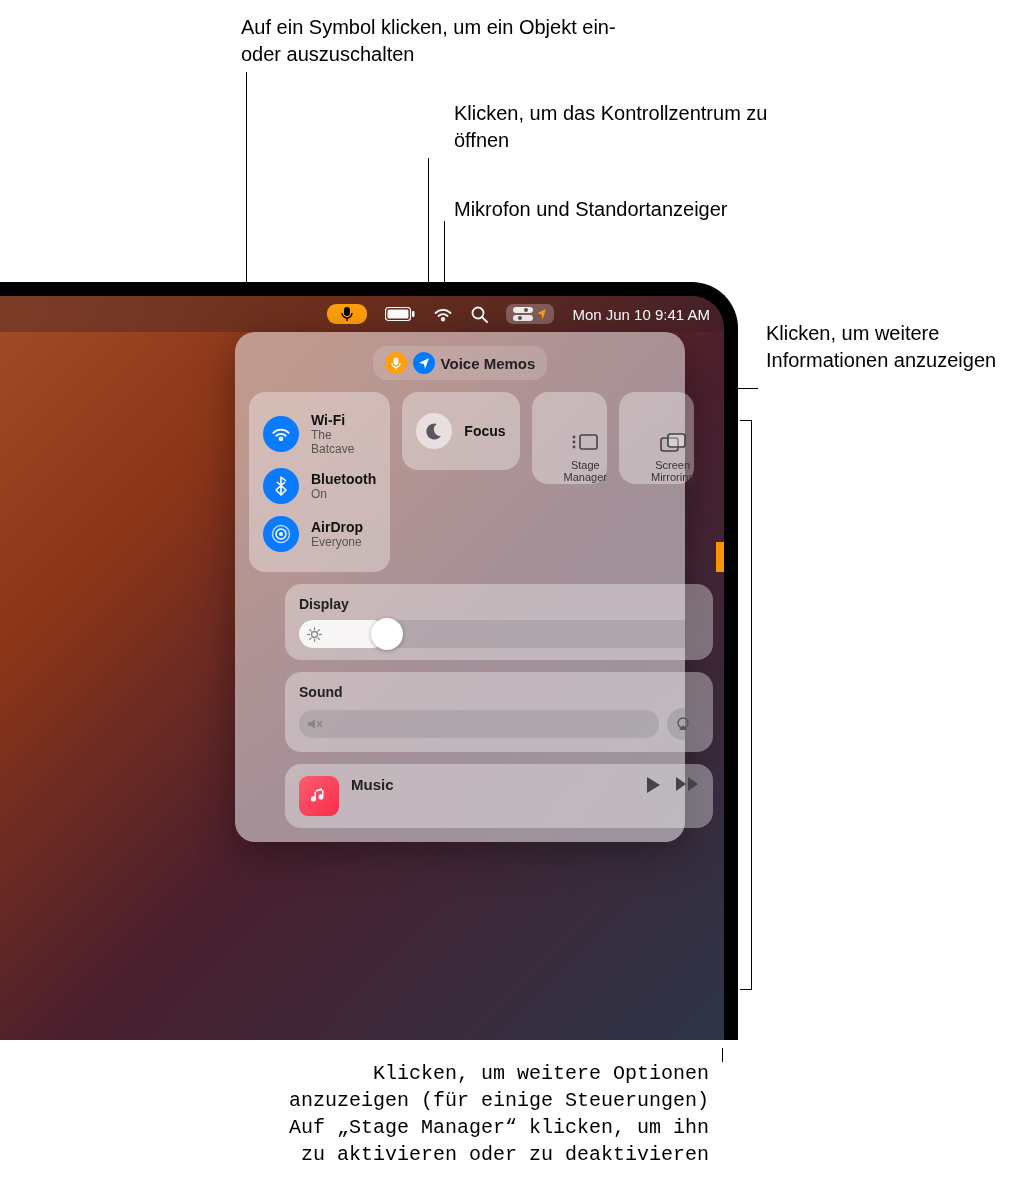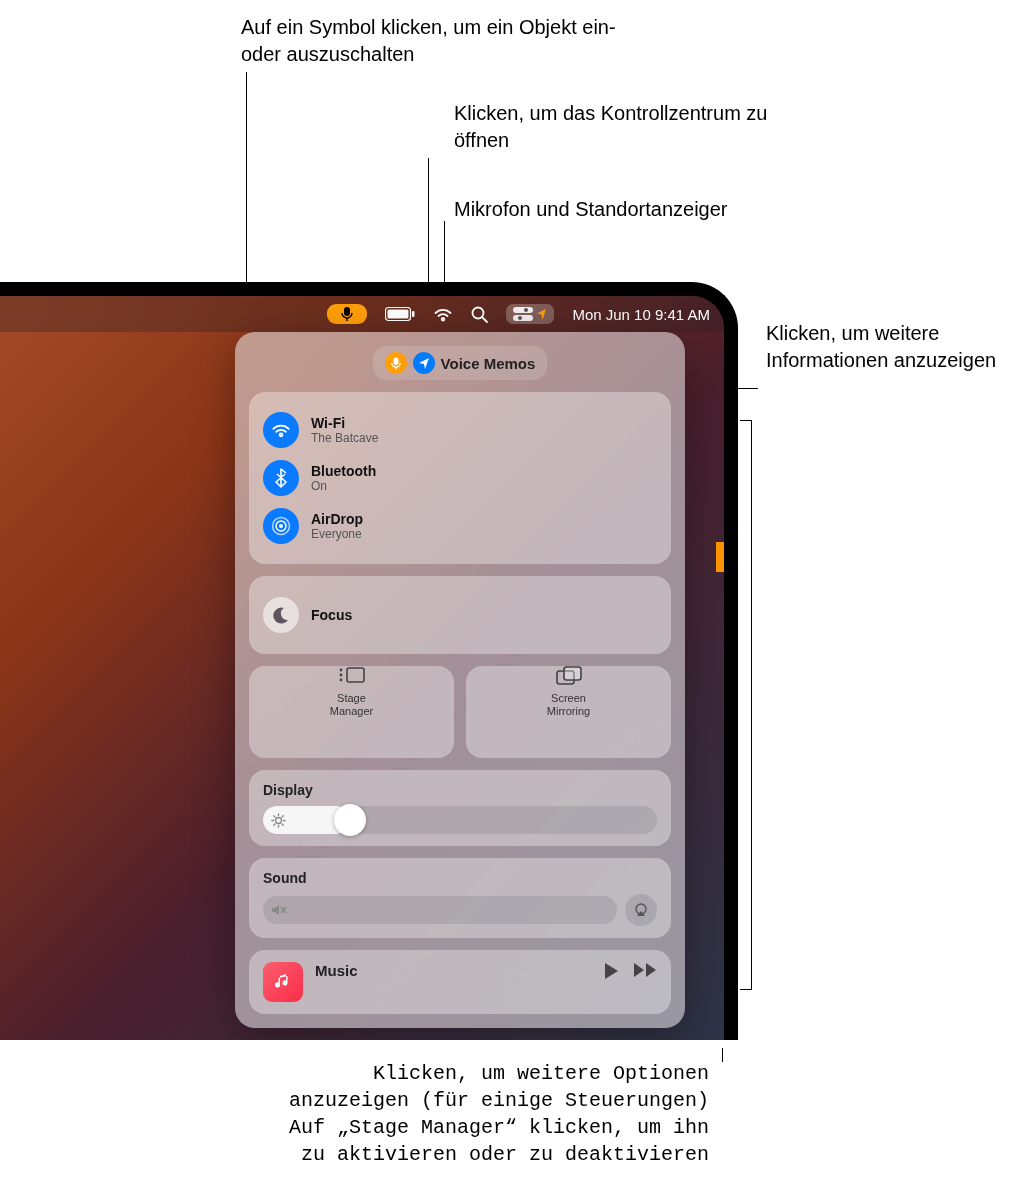"Wi-Fi" .cc-grid { grid-template-columns: 1fr -> 1fr 1fr 1fr 1fr }
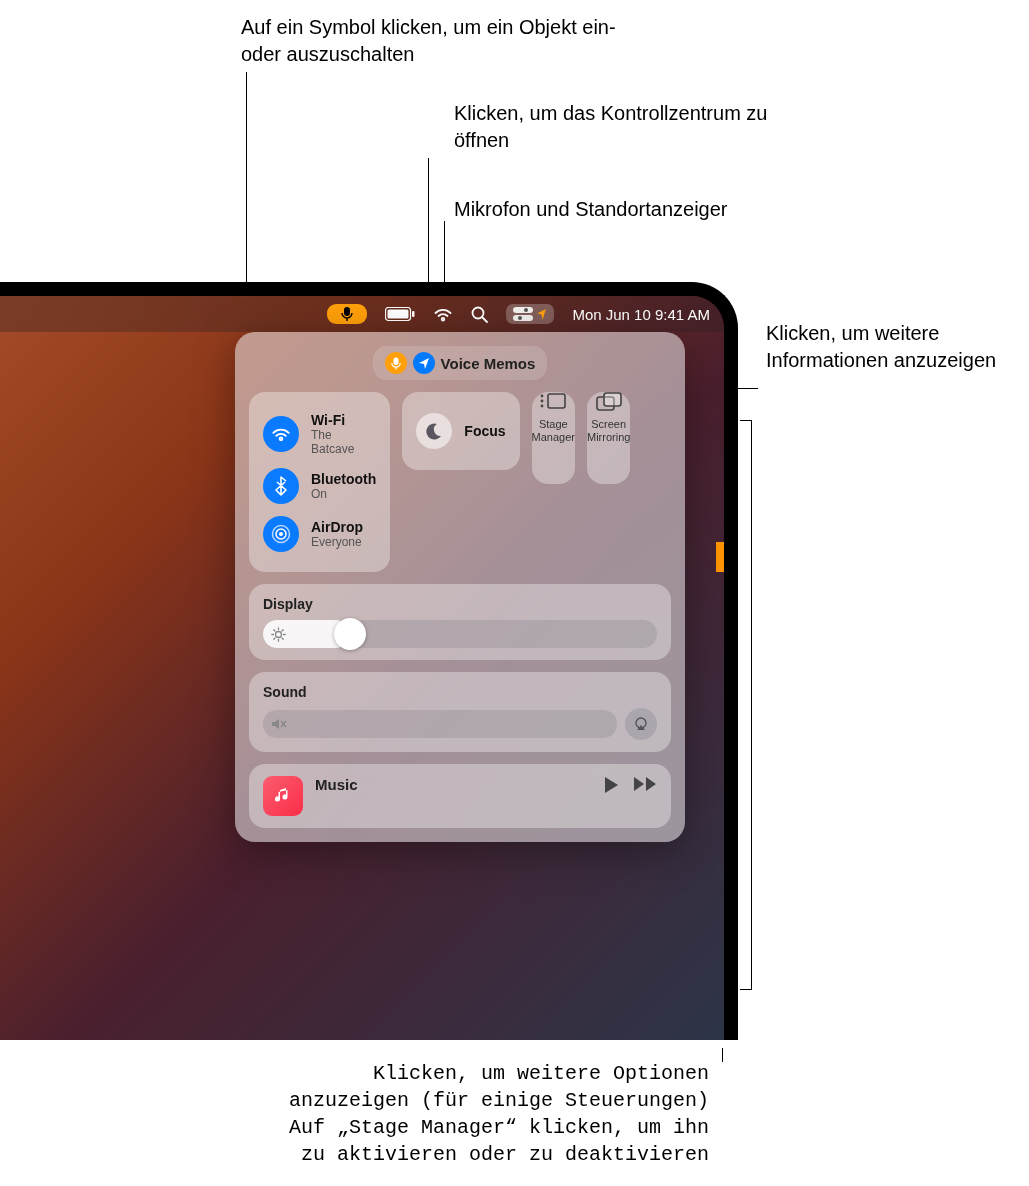"Stage" .small-tile { justify-content: flex-start -> flex-end; padding-left: none -> 32px }
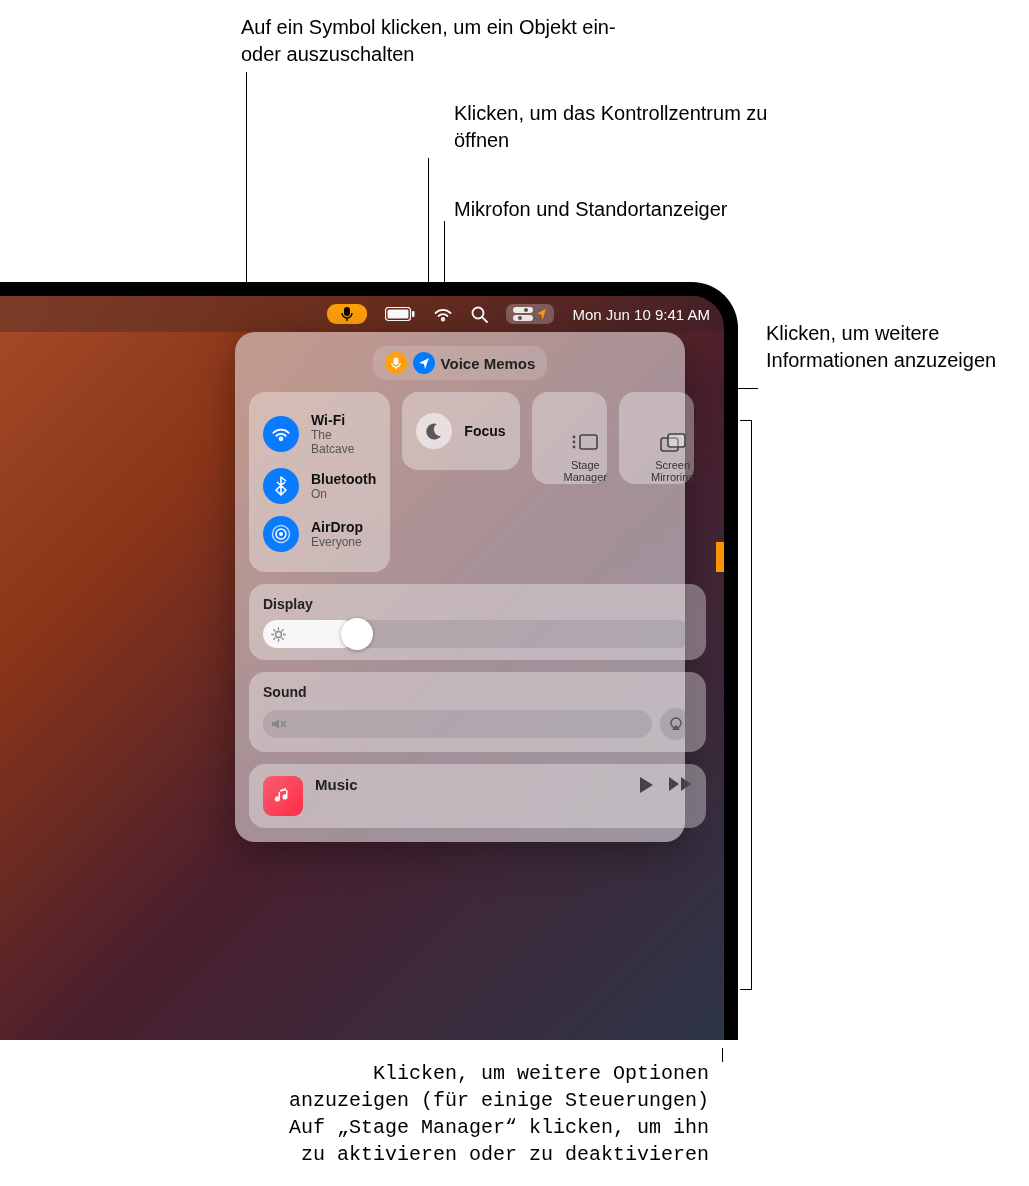"Display" .cc-full { margin-left: none -> 36px }
